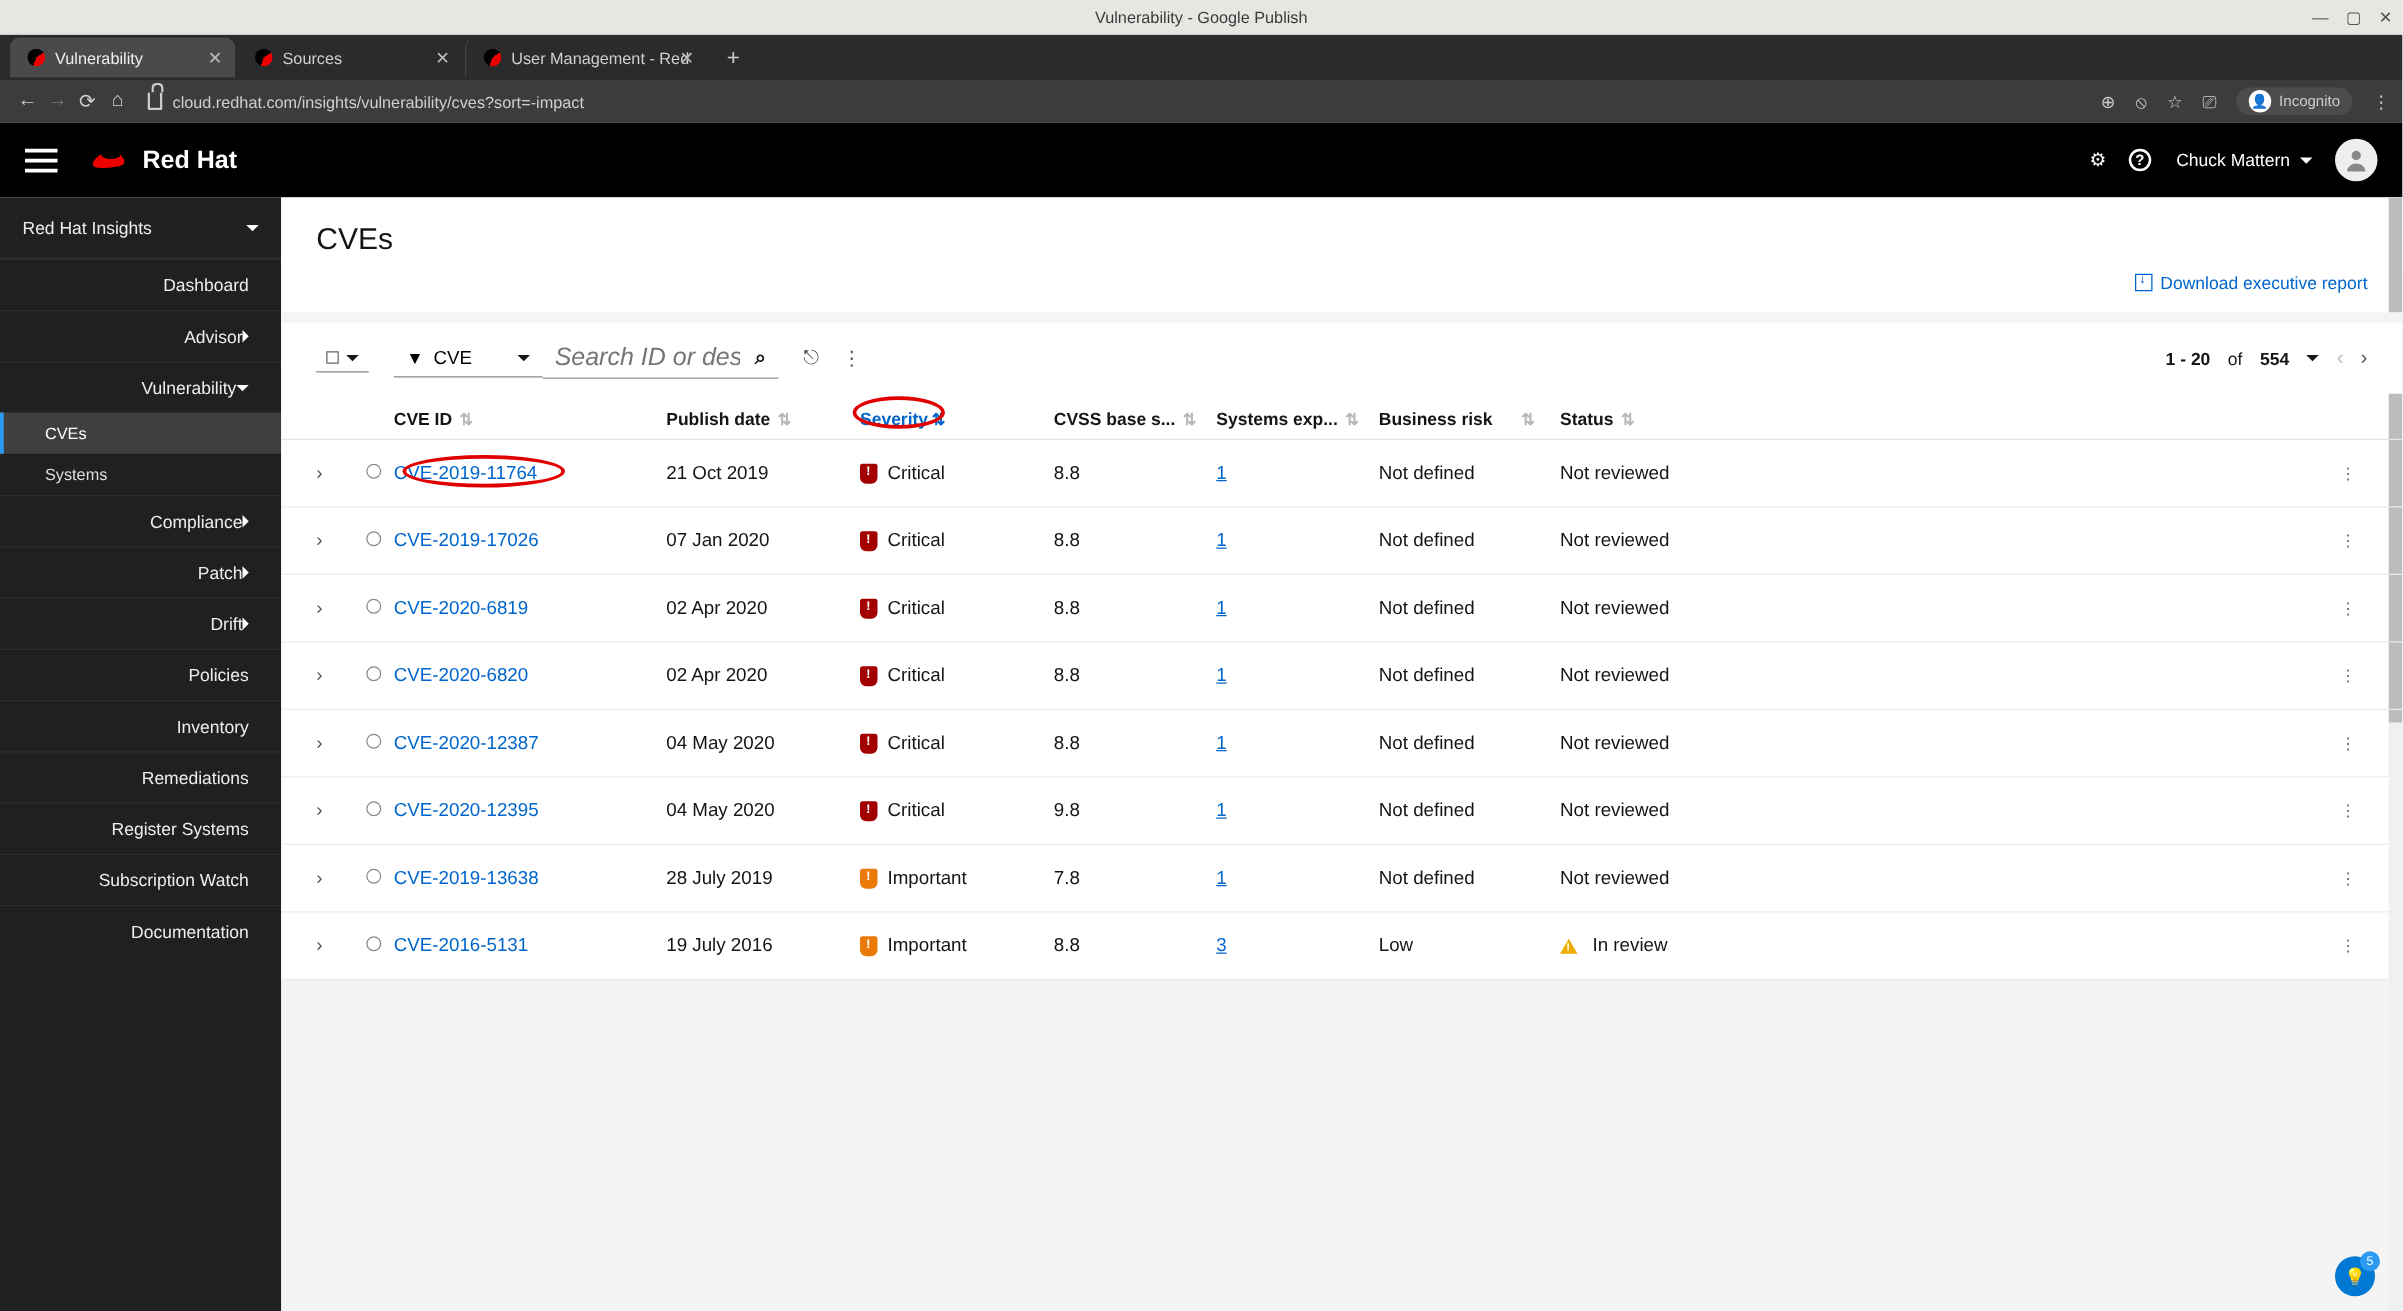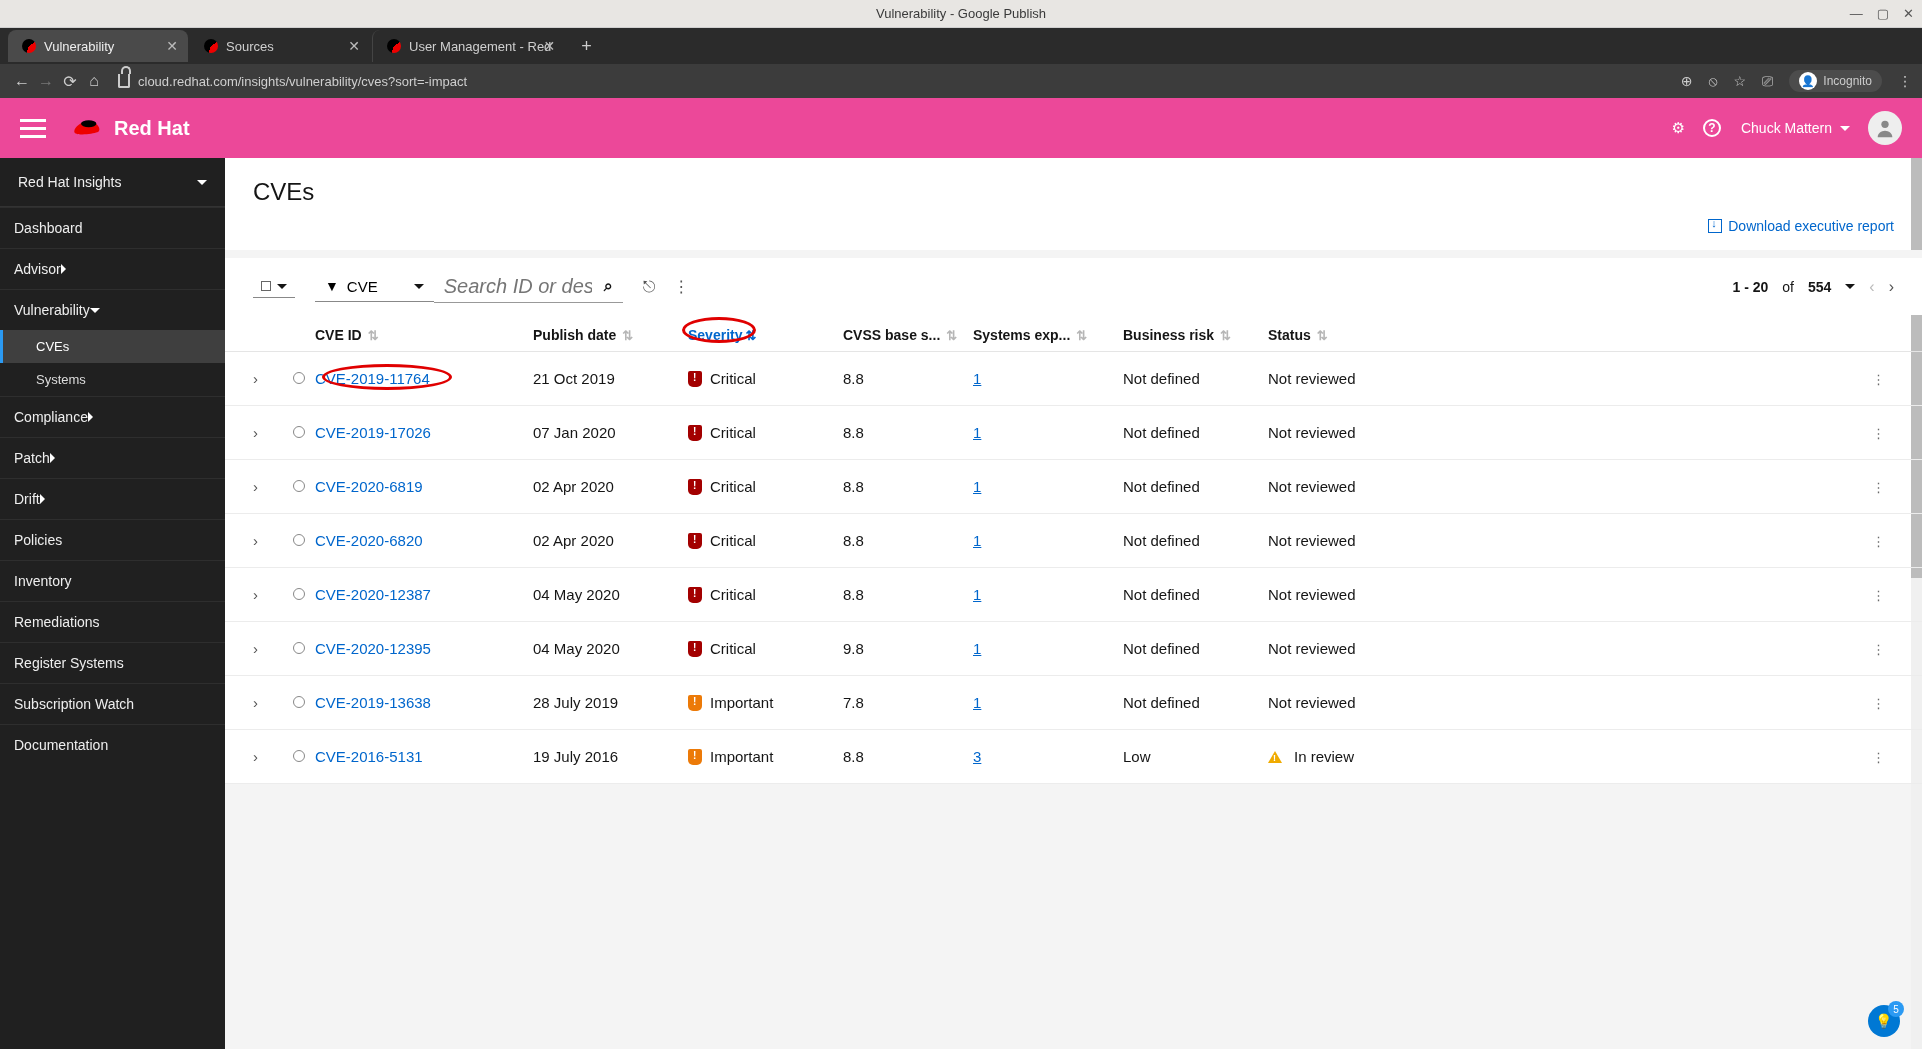"Red Hat" .app-header { background: #ec4899 -> #000000 }
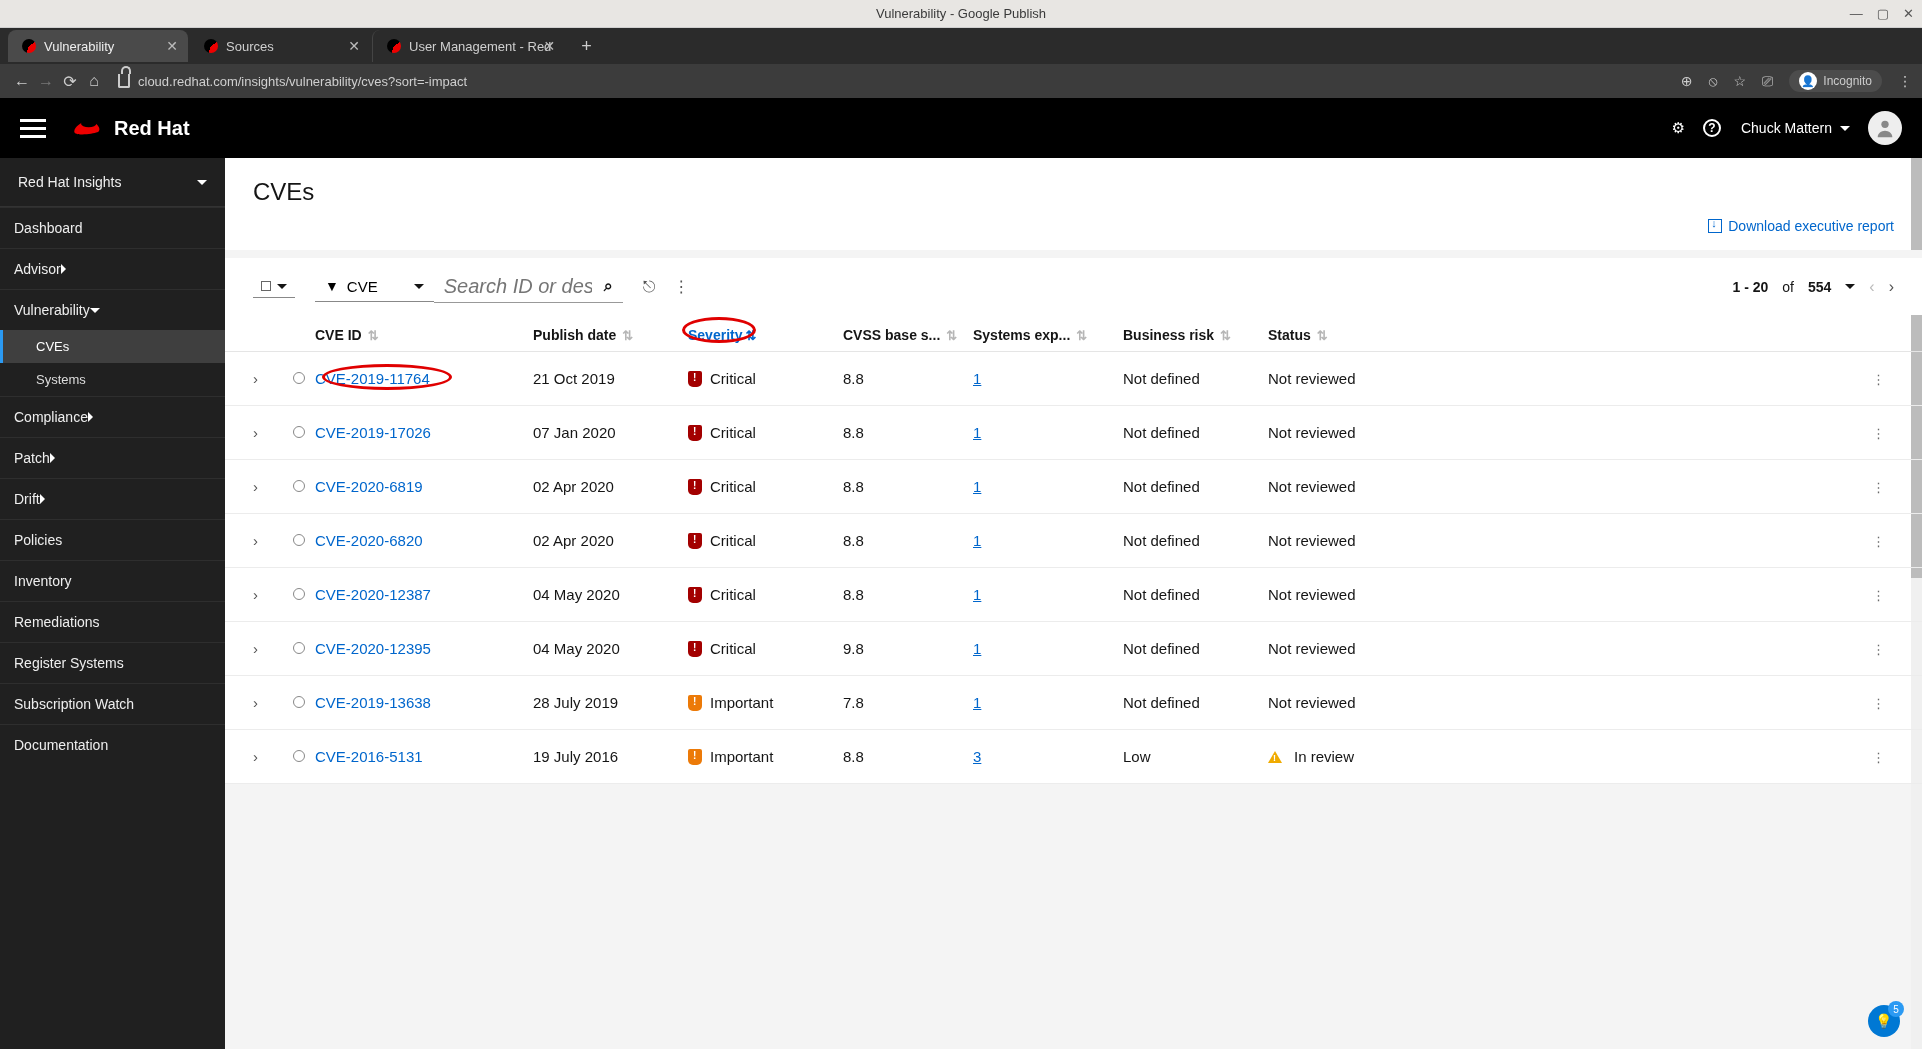"Dashboard" .side-item { justify-content: flex-start -> flex-end; padding: 12px 14px -> 12px 26px }
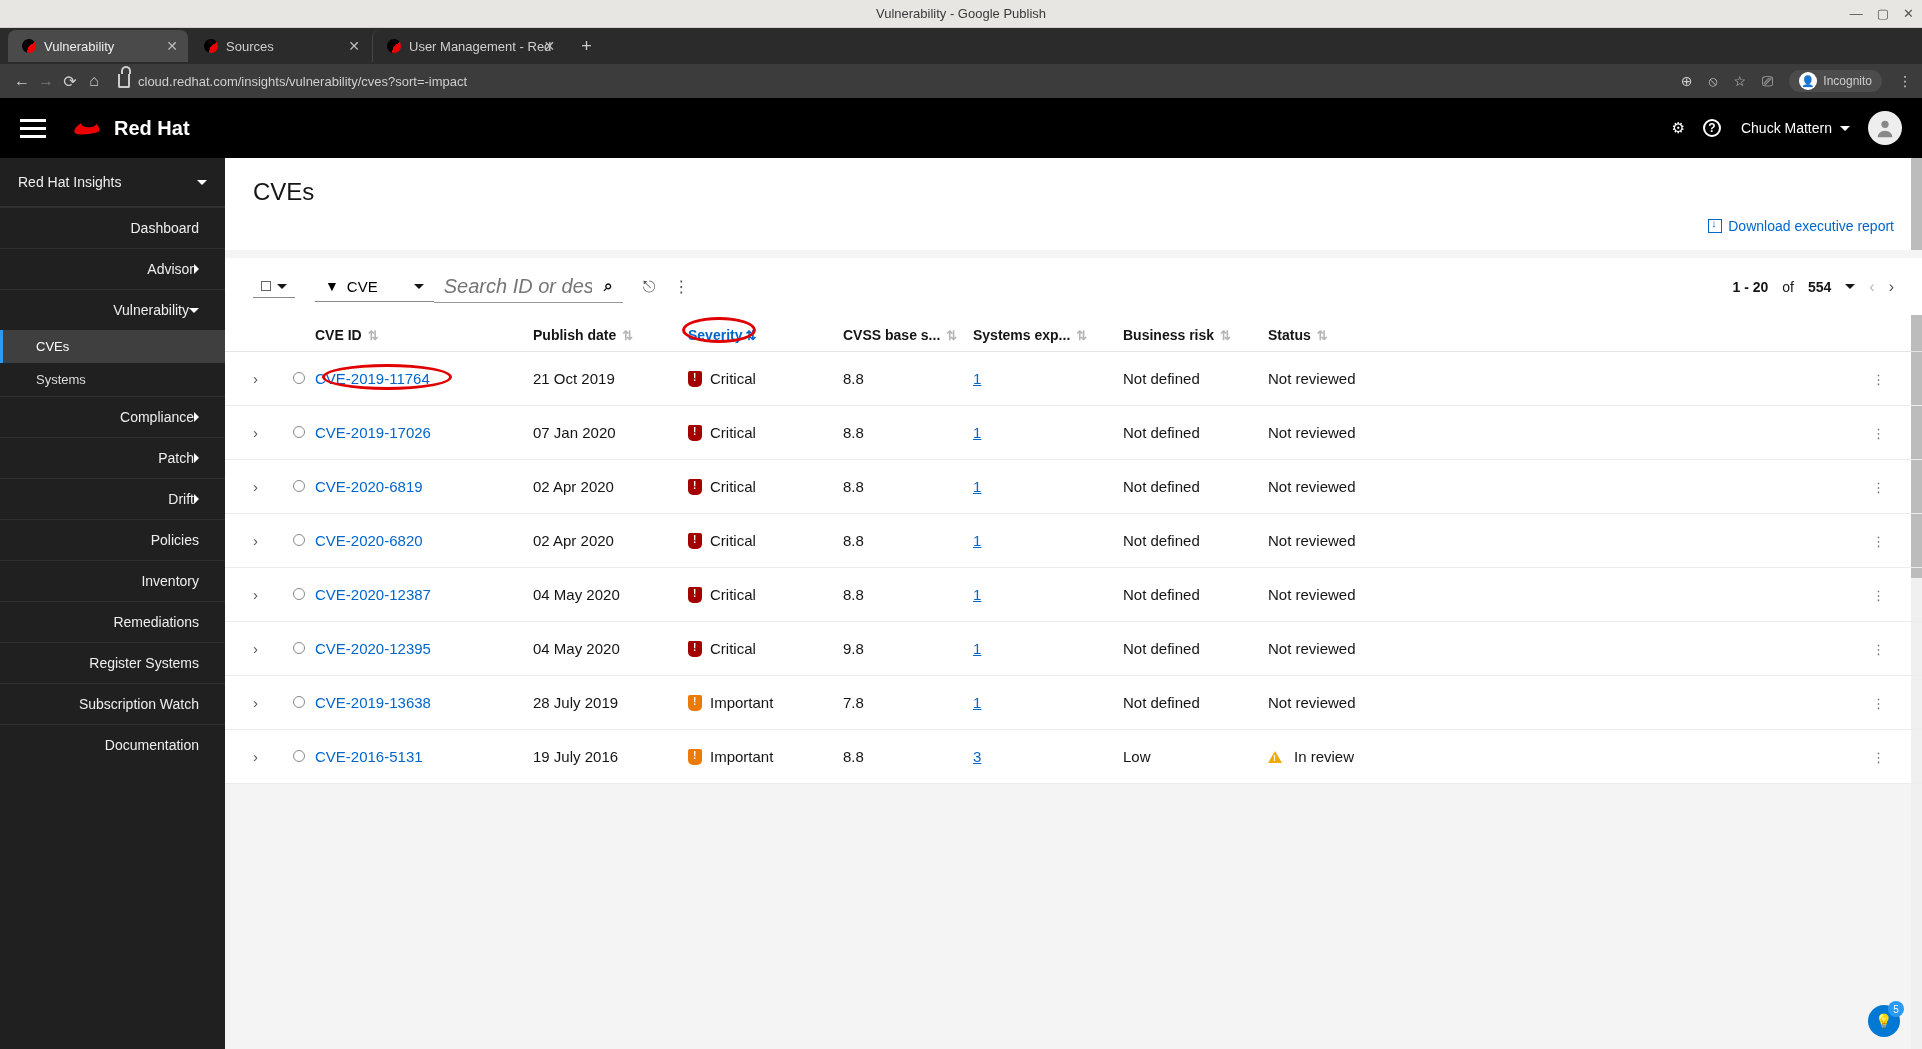"Business risk" .col-risk { gap: 6px -> 23px; margin-left: 20px -> none }
